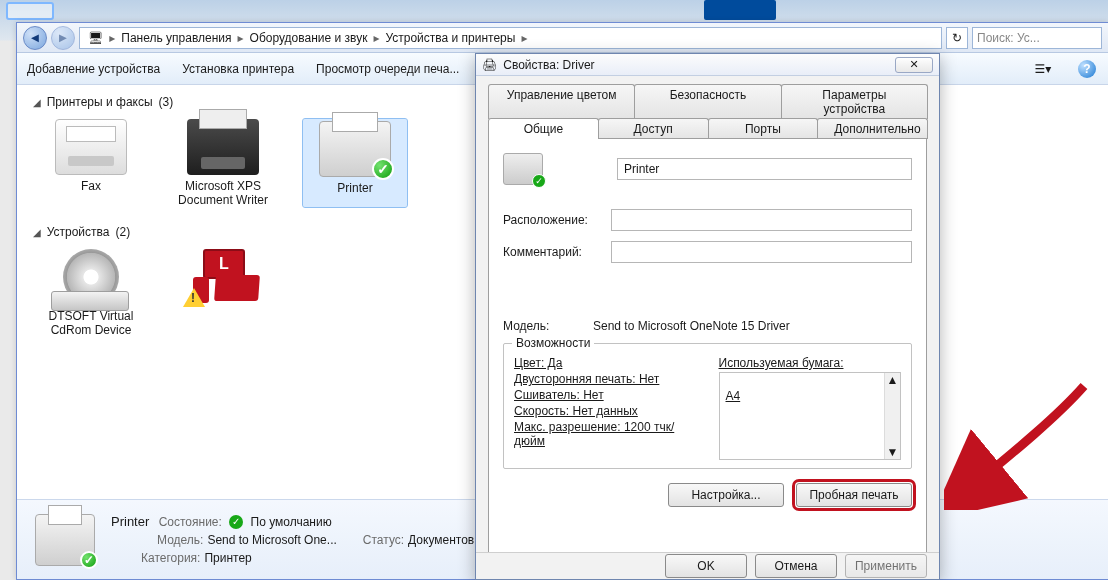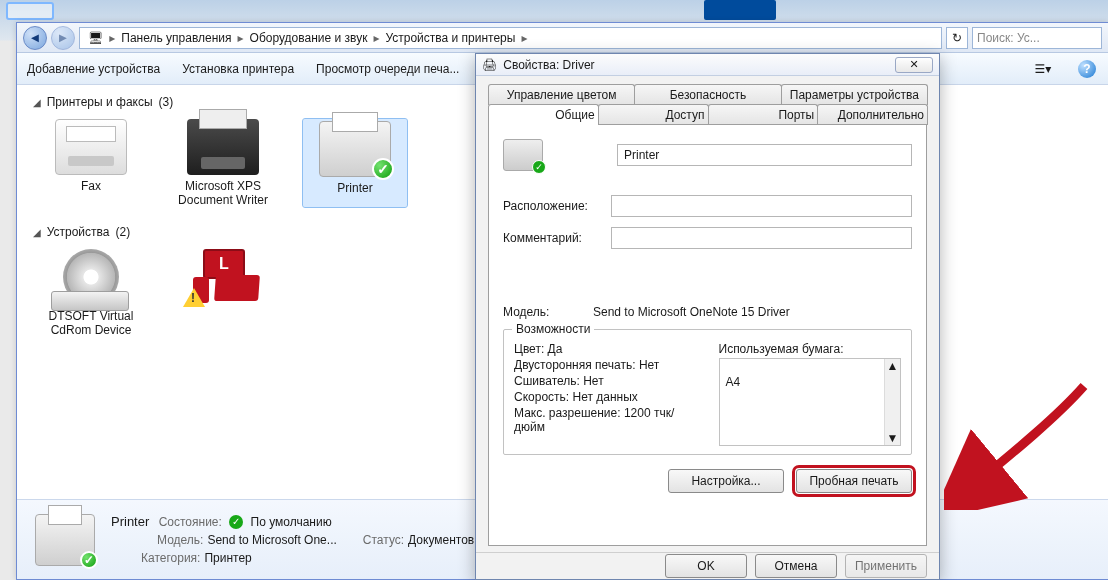"Управление цветом" .tab { padding: 3px 3px -> 3px 16px }
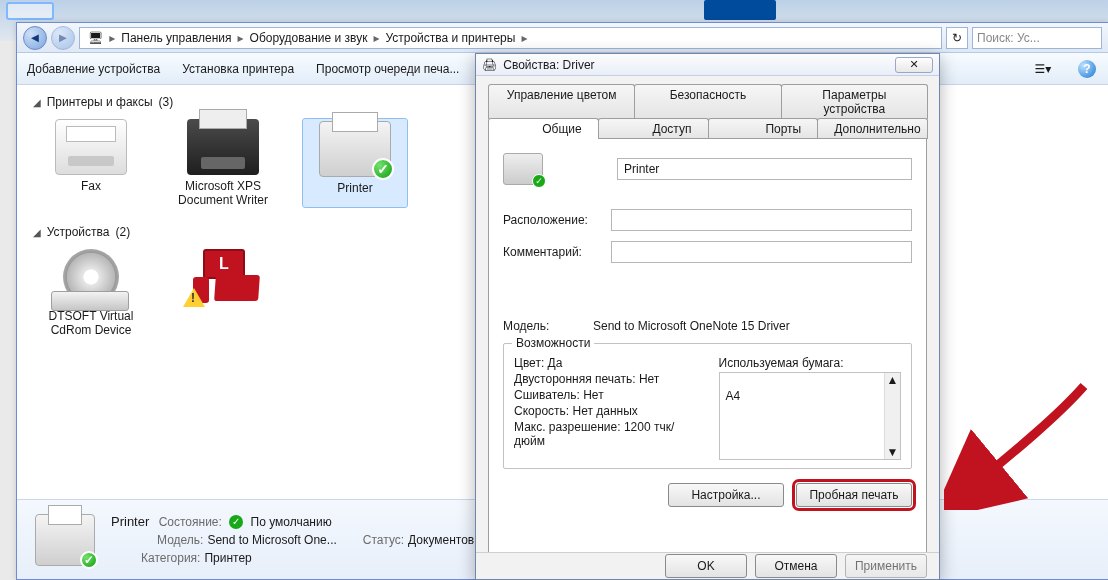"Общие" .tabrow.bot .tab { text-align: right -> none }
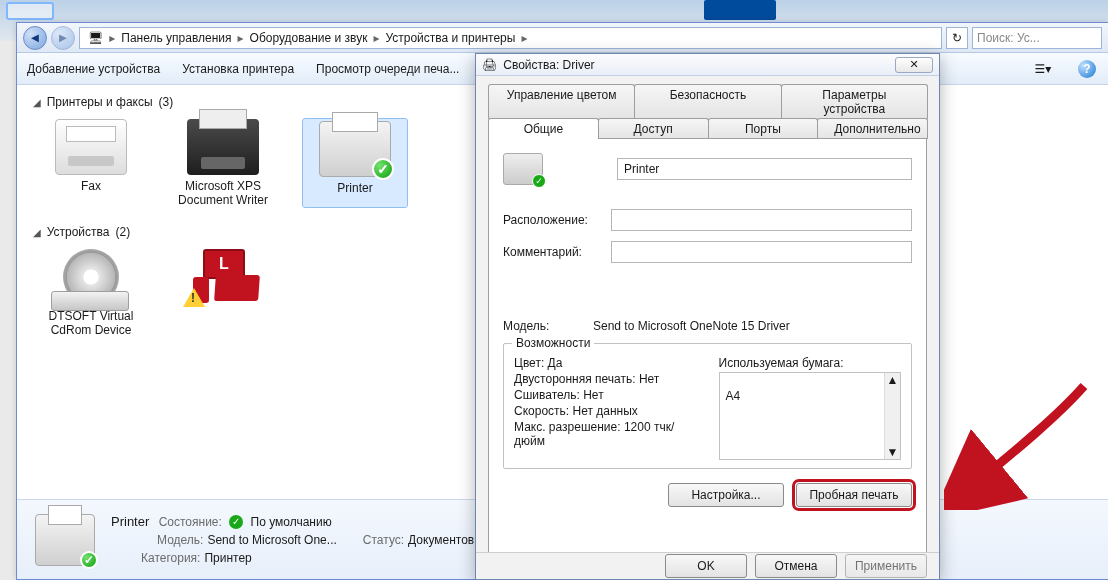"Цвет: Да" .fld .twocol { text-decoration: none -> underline }
